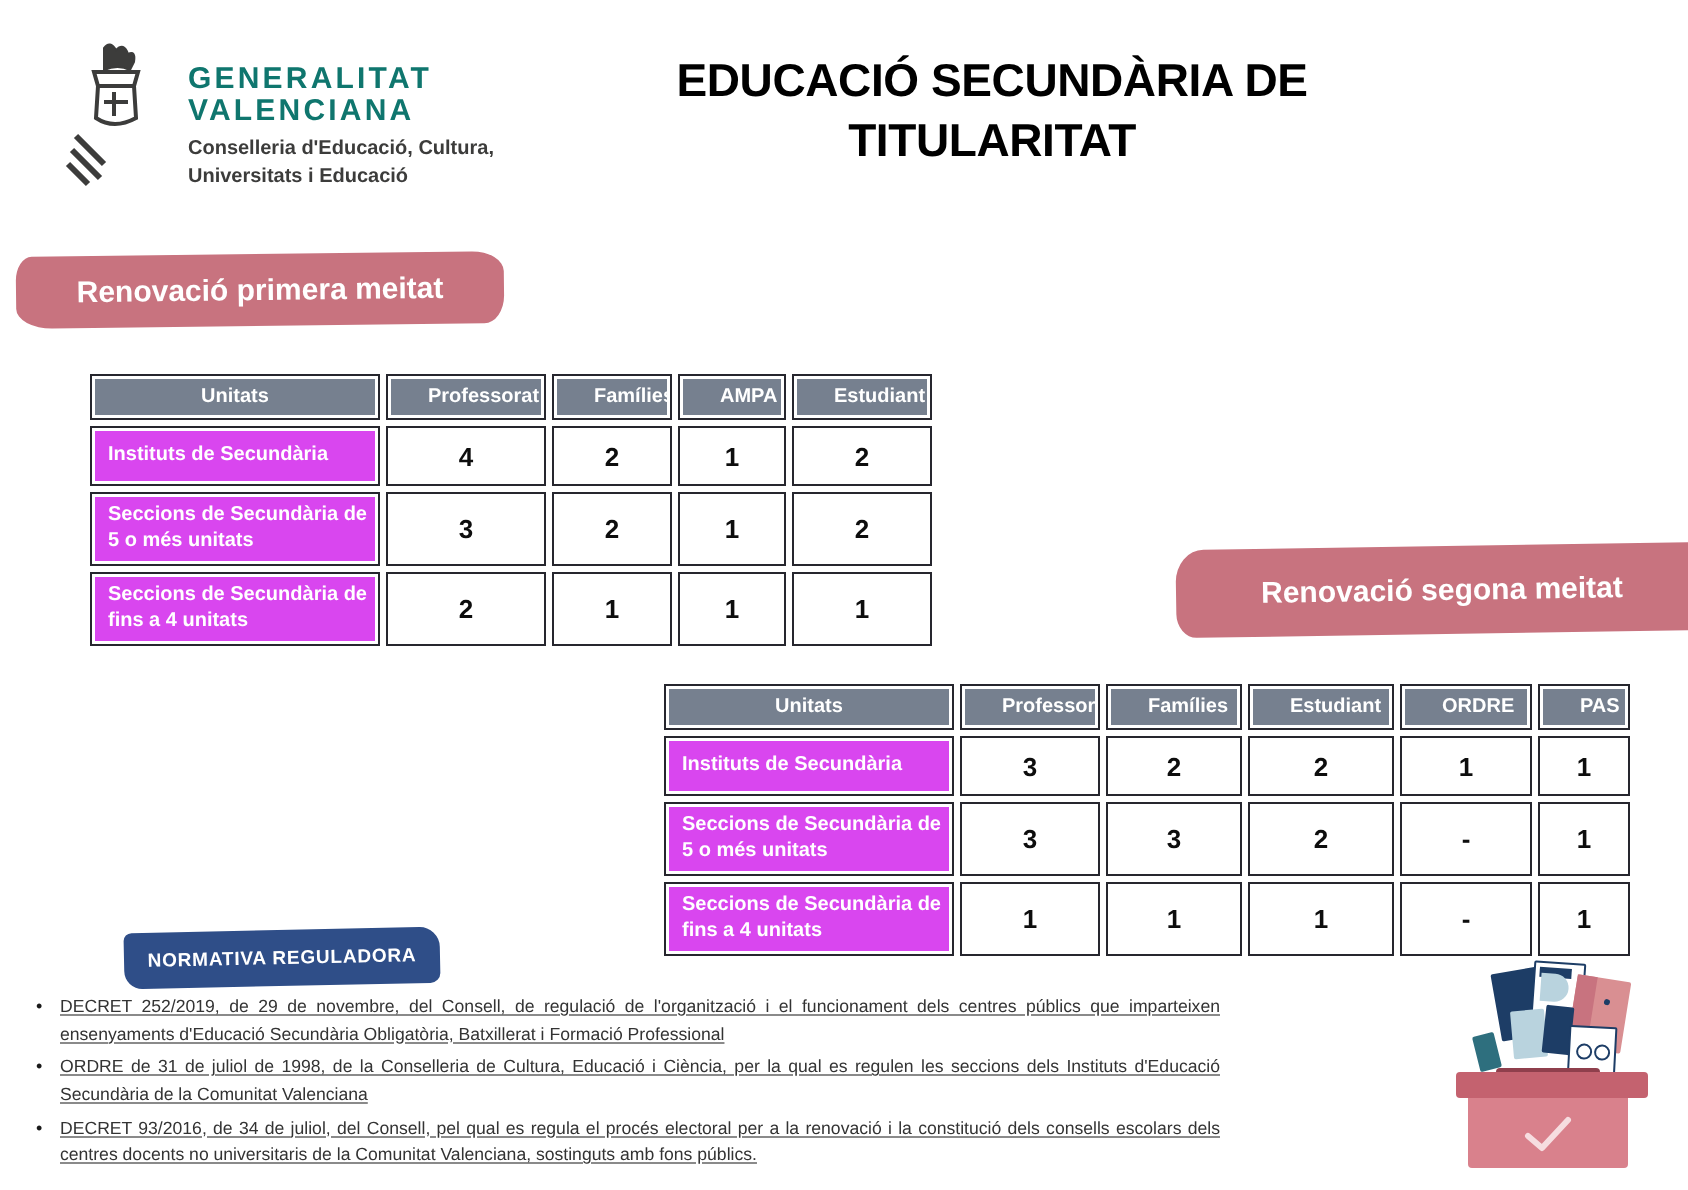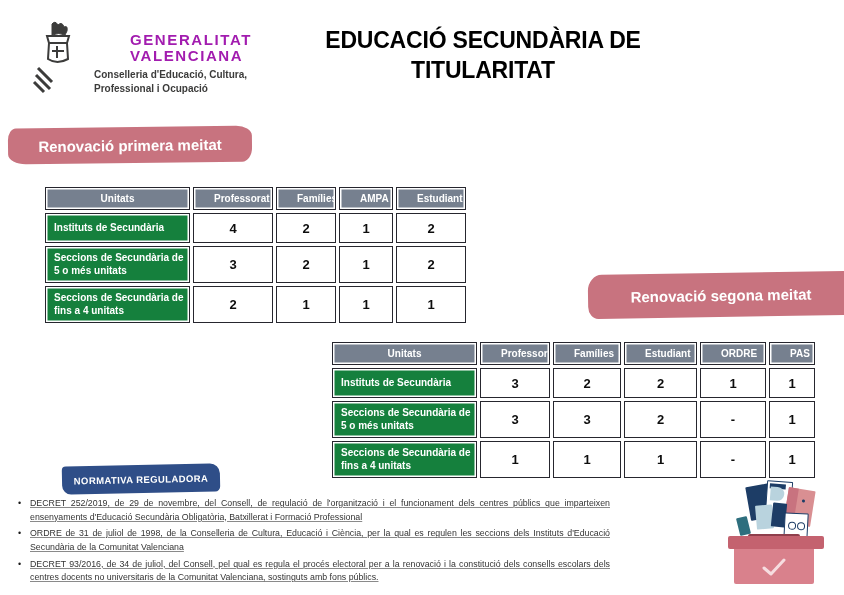"GENERALITAT" .brand { color: #a21caf -> #0f766e; margin-left: 36px -> none }
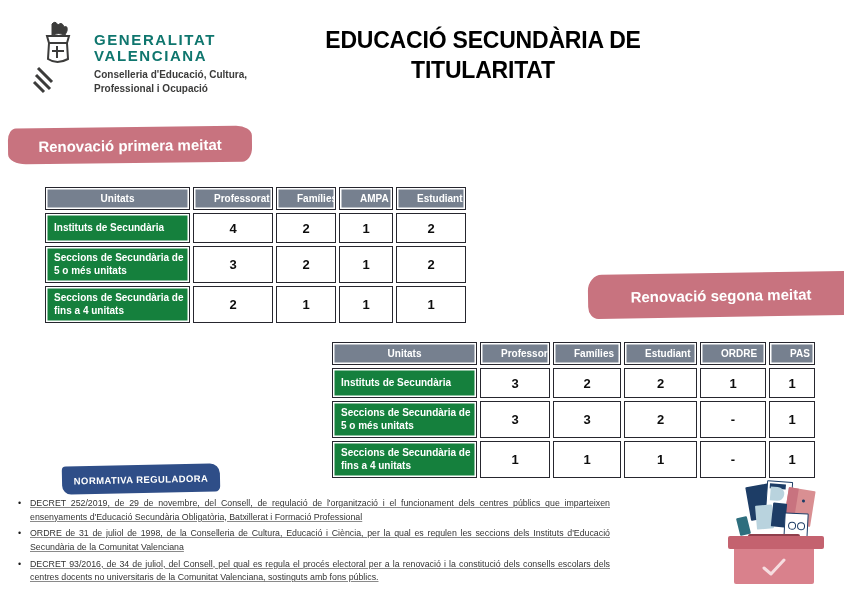"EDUCACIÓ SECUNDÀRIA DE TITULARITAT" .title { left: 260px -> 273px }
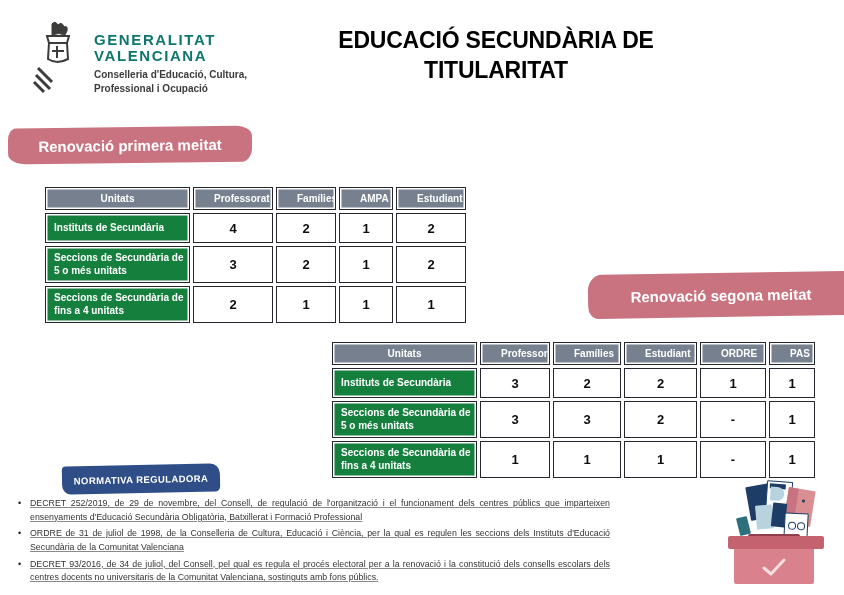"Professional i Ocupació" div { text: Professional i Ocupació -> Universitats i Educació }
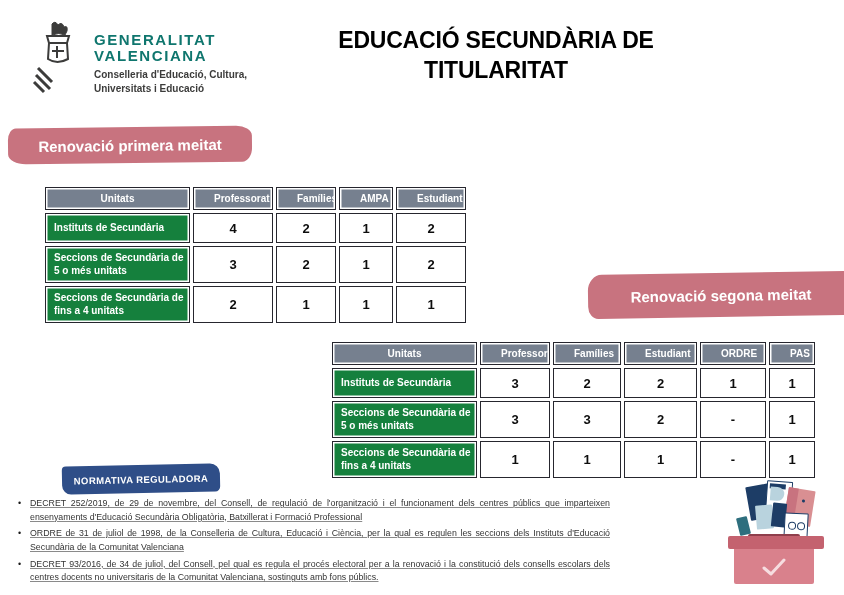"Instituts de Secundària" .grid tbody th { background: #15803d -> #d946ef }
